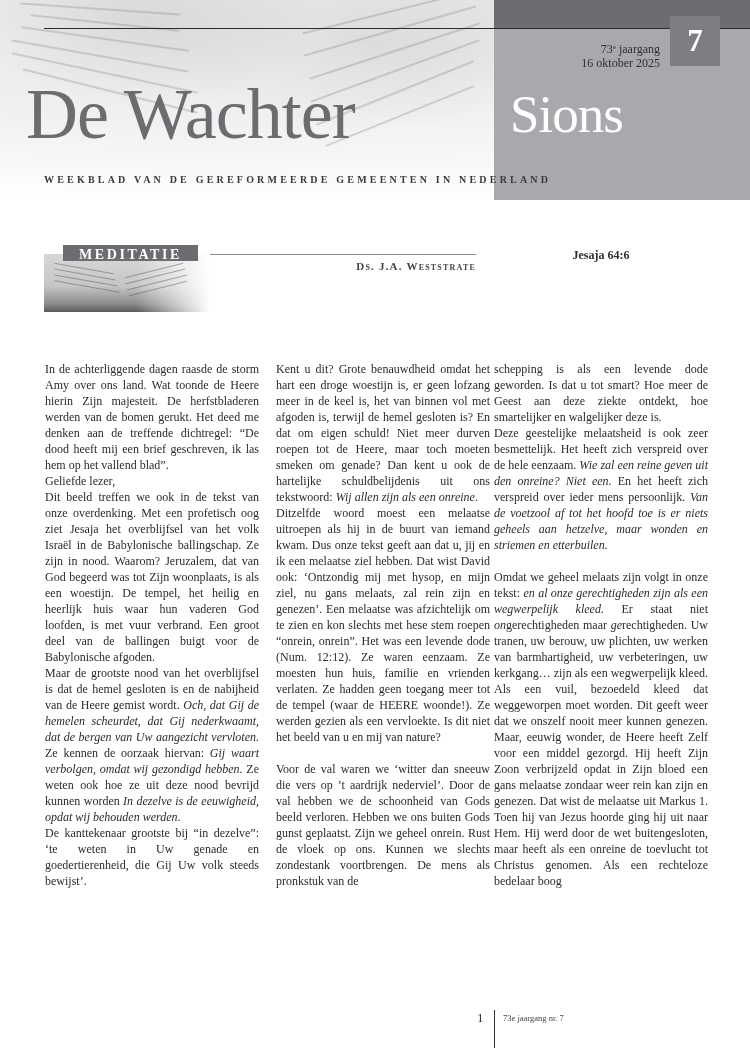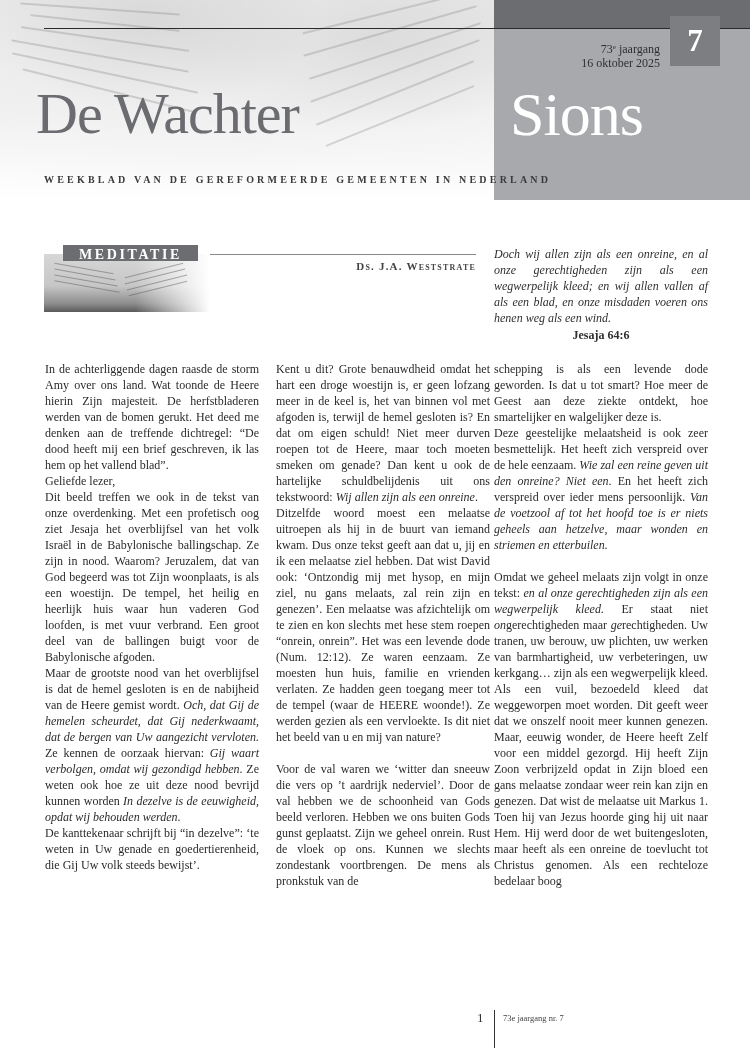"De Wachter" .title-left { font-size: 58px -> 72px; left: 36px -> 26px }
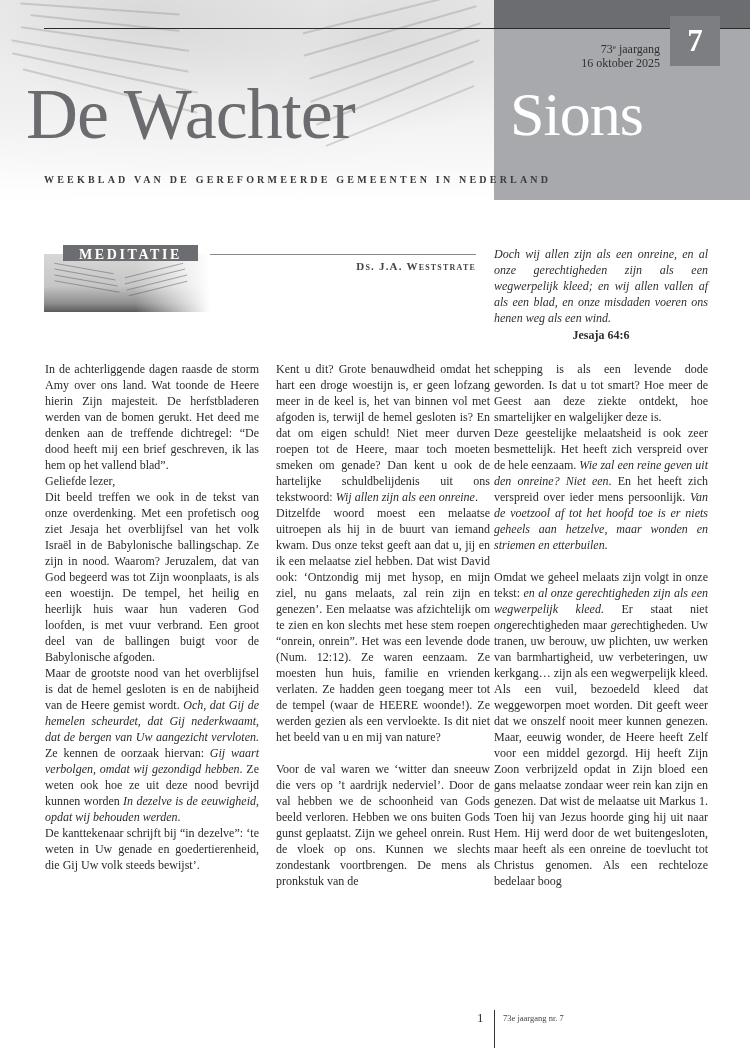"Sions" .title-right { font-size: 62px -> 53px }
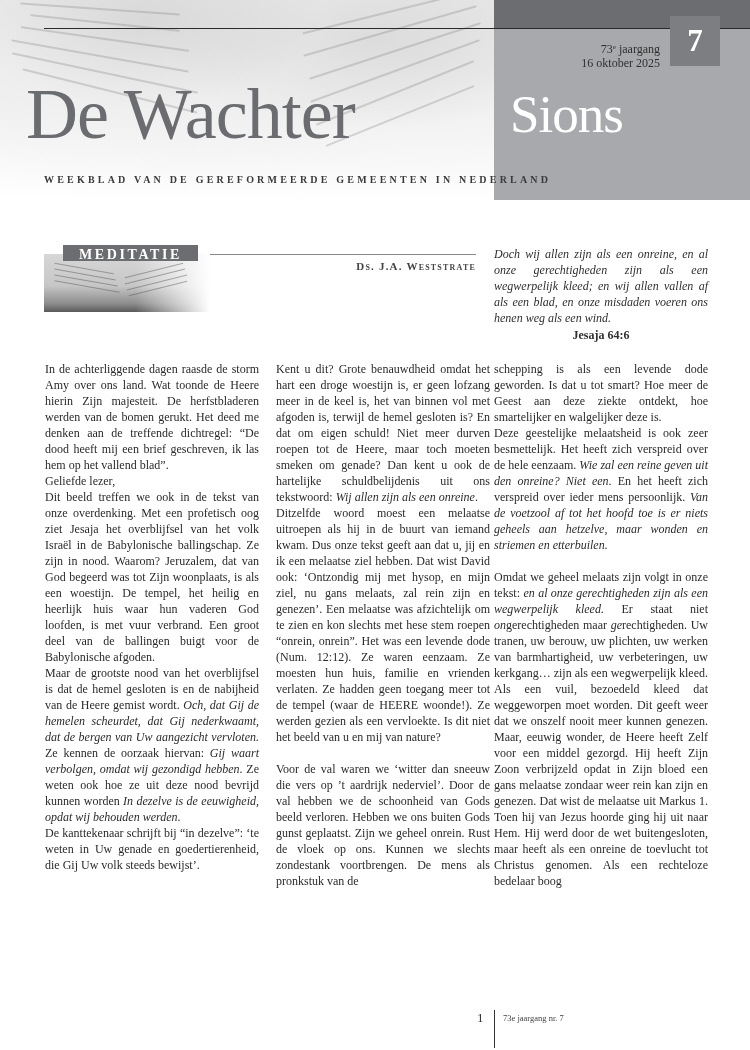"Doch wij allen zijn als" span { html: <span>Doch wij allen zijn als een onreine, en al onze gerechtigheden zijn als een wegwerpelijk kleed; en wij allen vallen af als een blad, en onze misdaden voeren ons henen weg als een wind.</span> -> none }
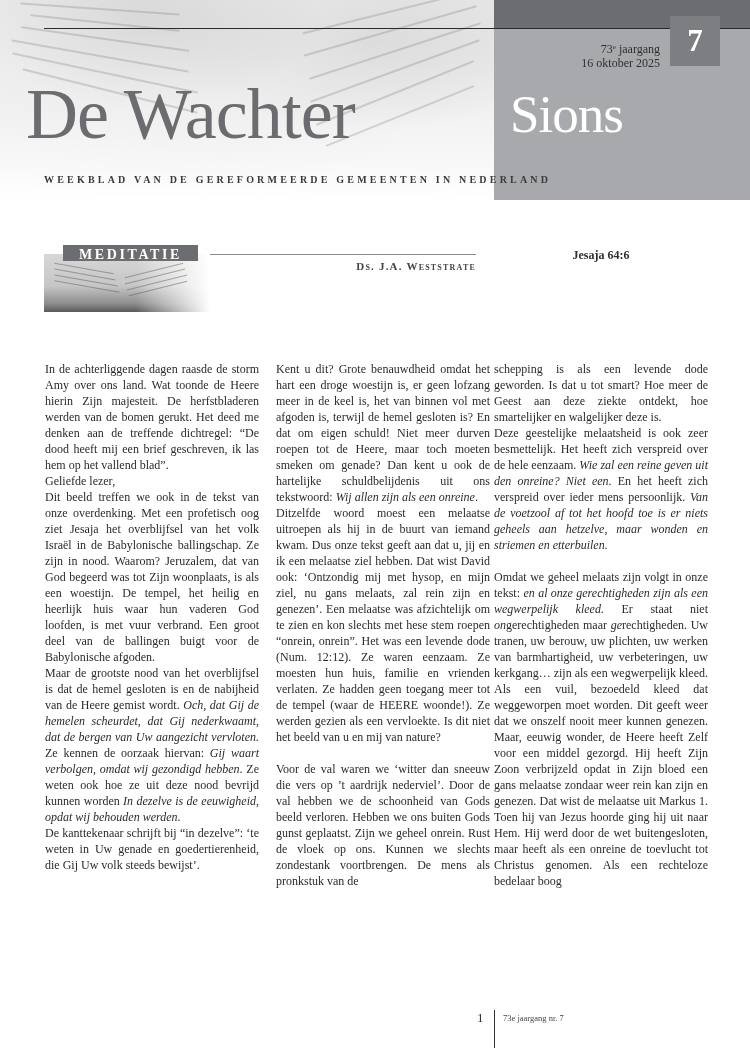"De kanttekenaar schrijft bij “in" p { text: schrijft -> grootste }
